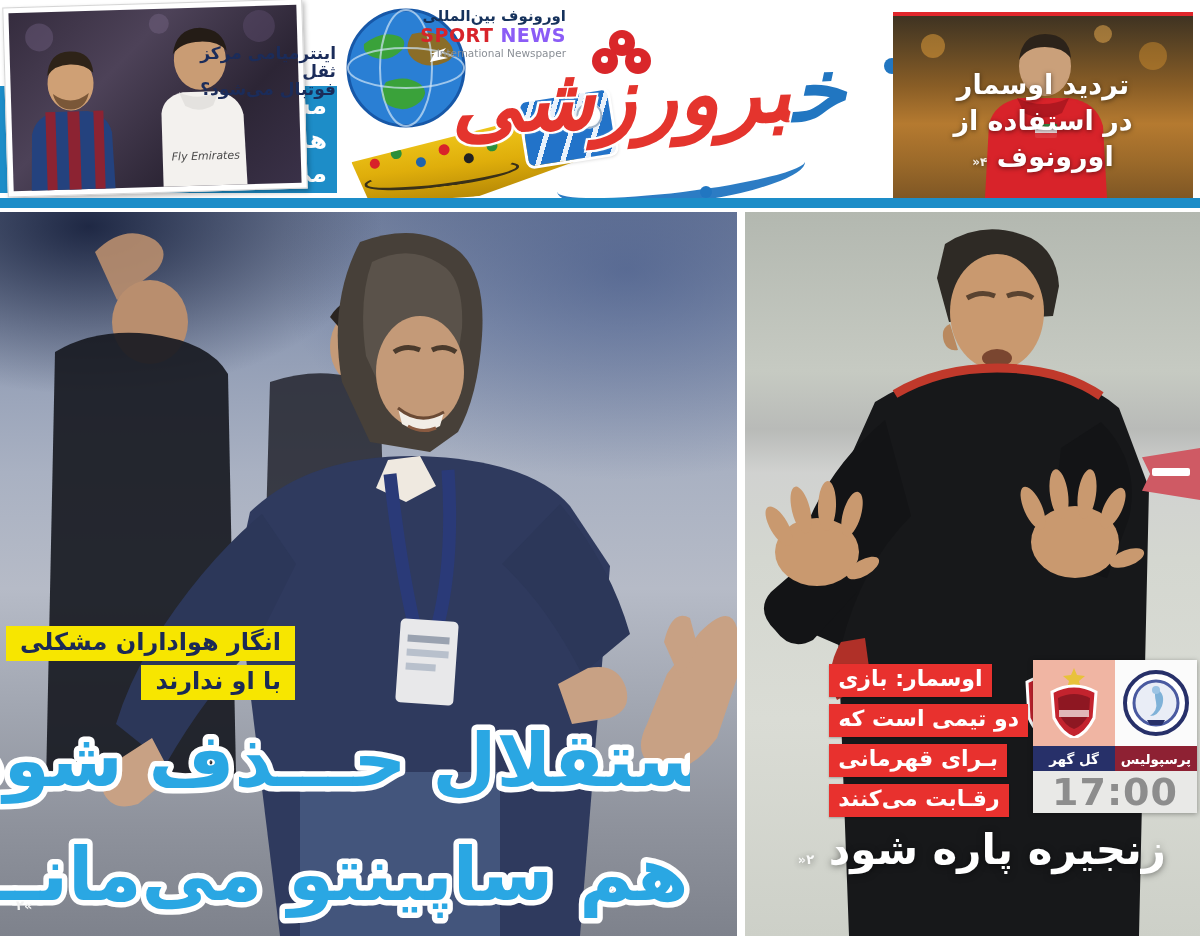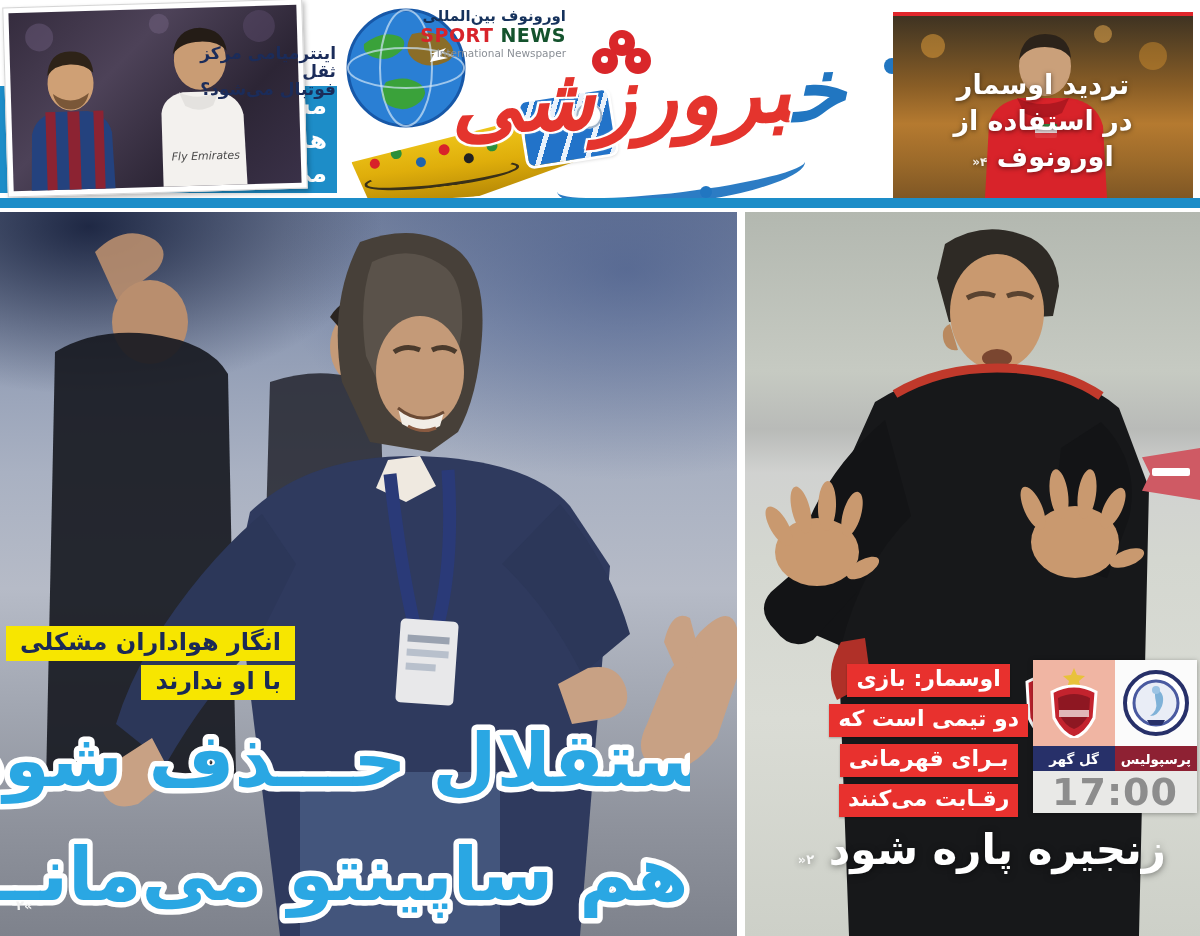"NEWS" .sportnews .en .nw { color: #14532d -> #8b5cf6 }
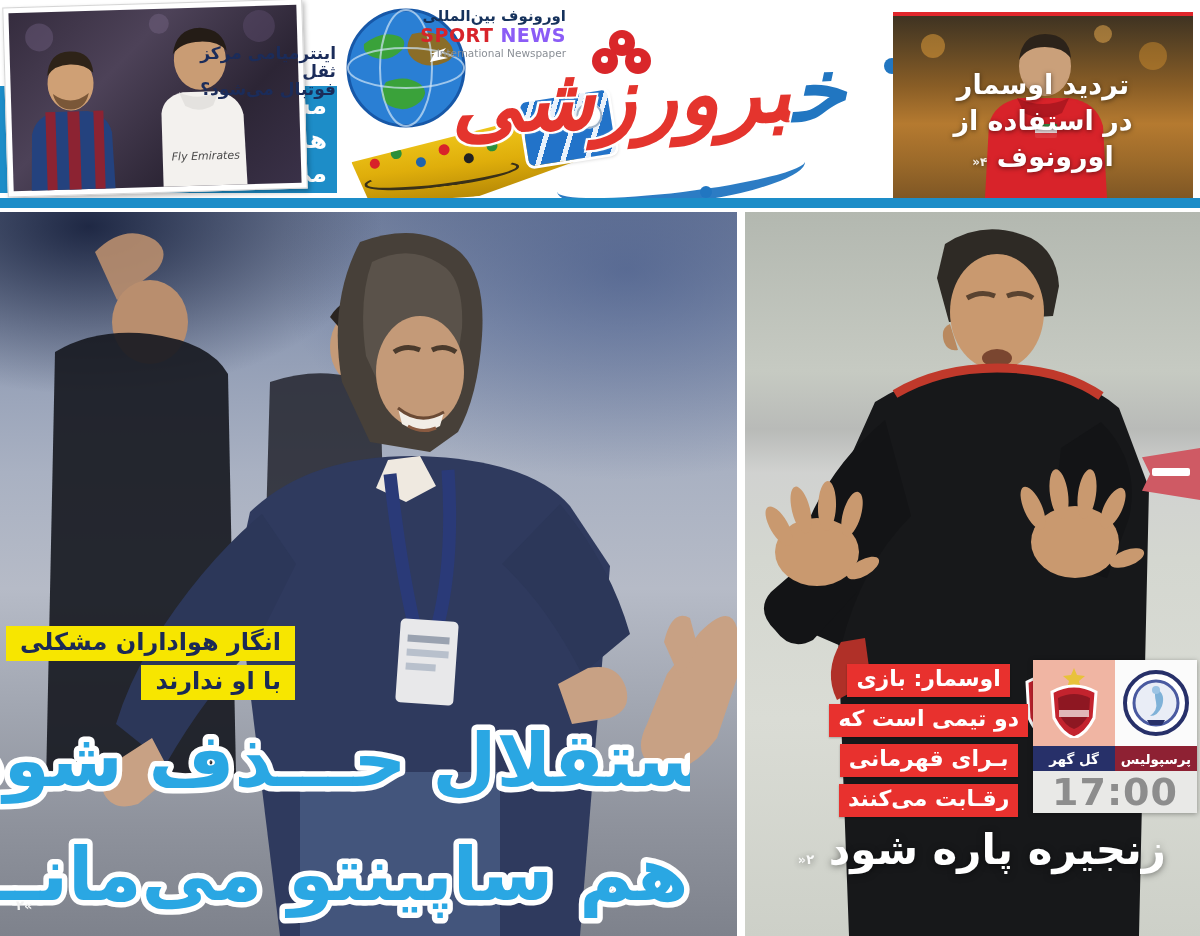"اوسمار: بازی" .quote { align-items: center -> flex-end }
